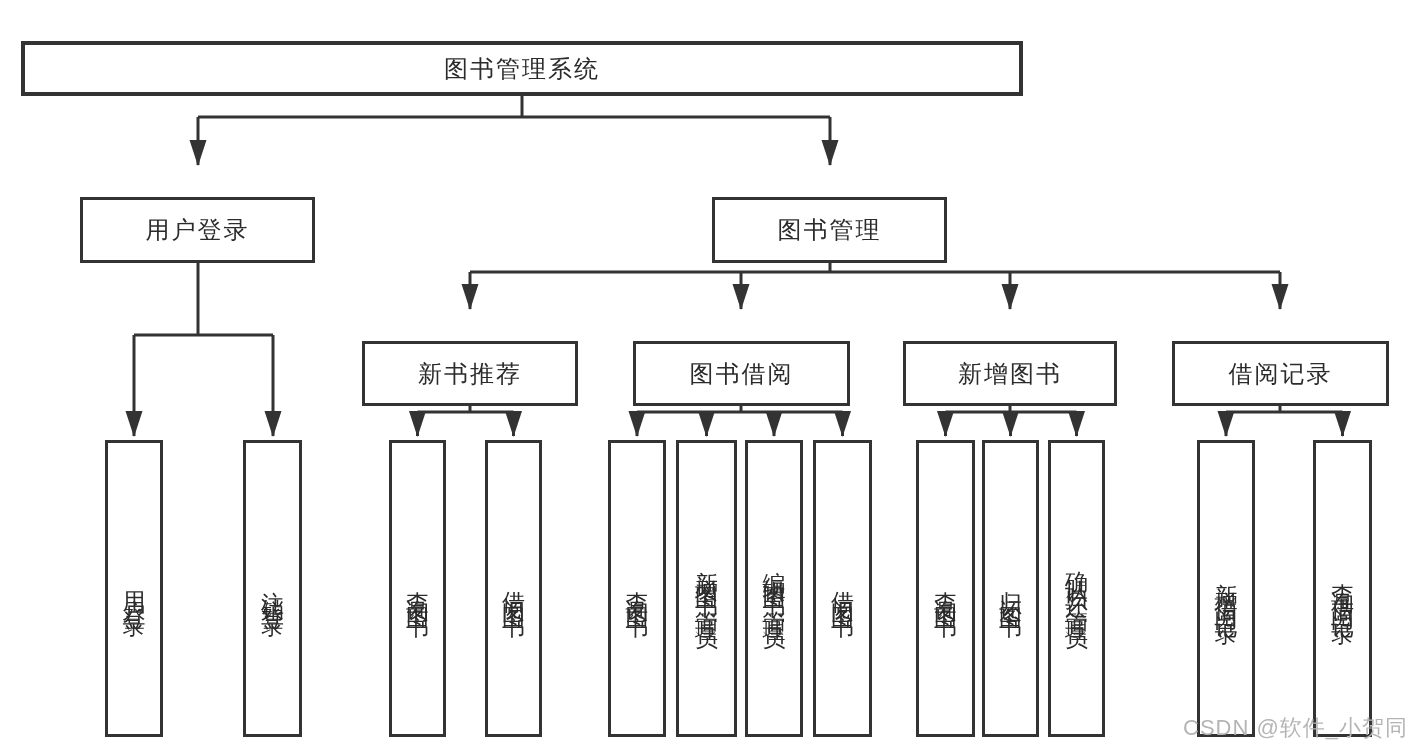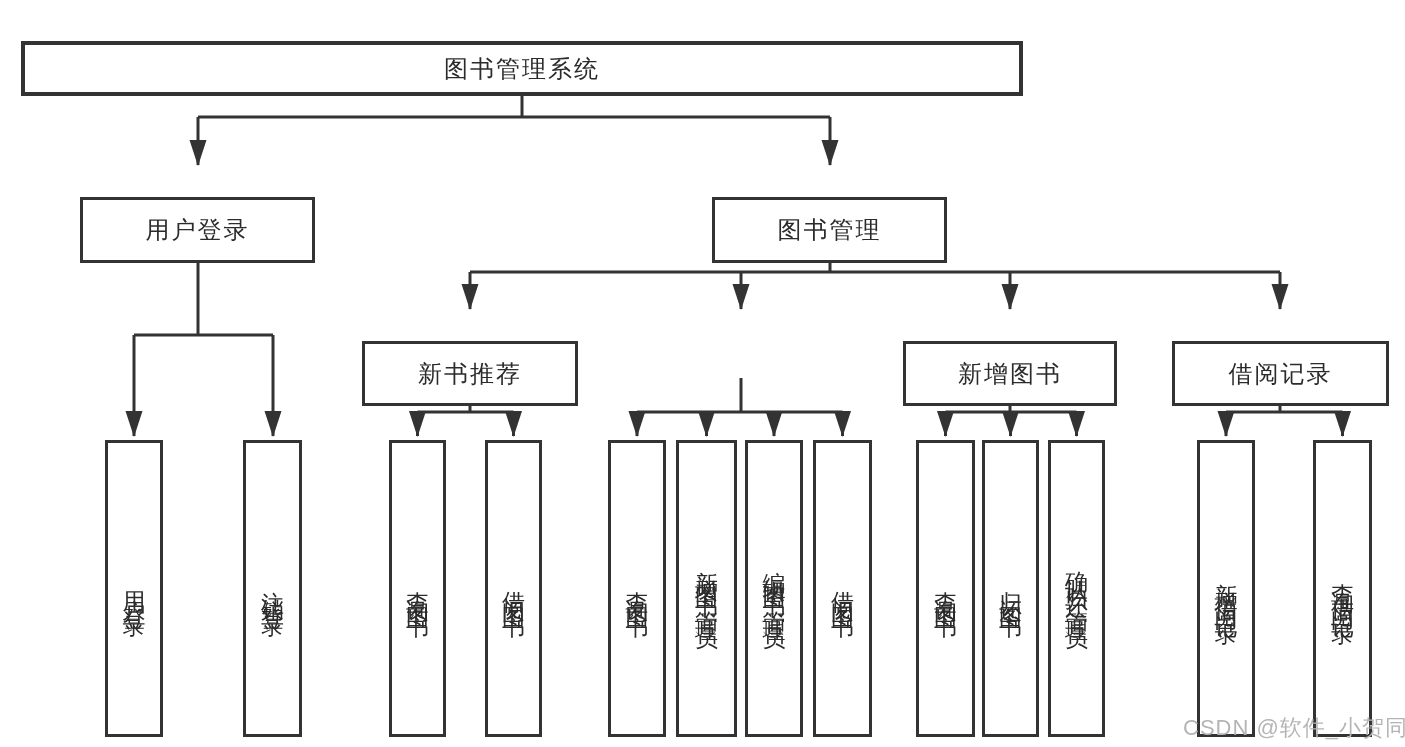"图书借阅" div.node { html: none -> <div>图书借阅</div> }
